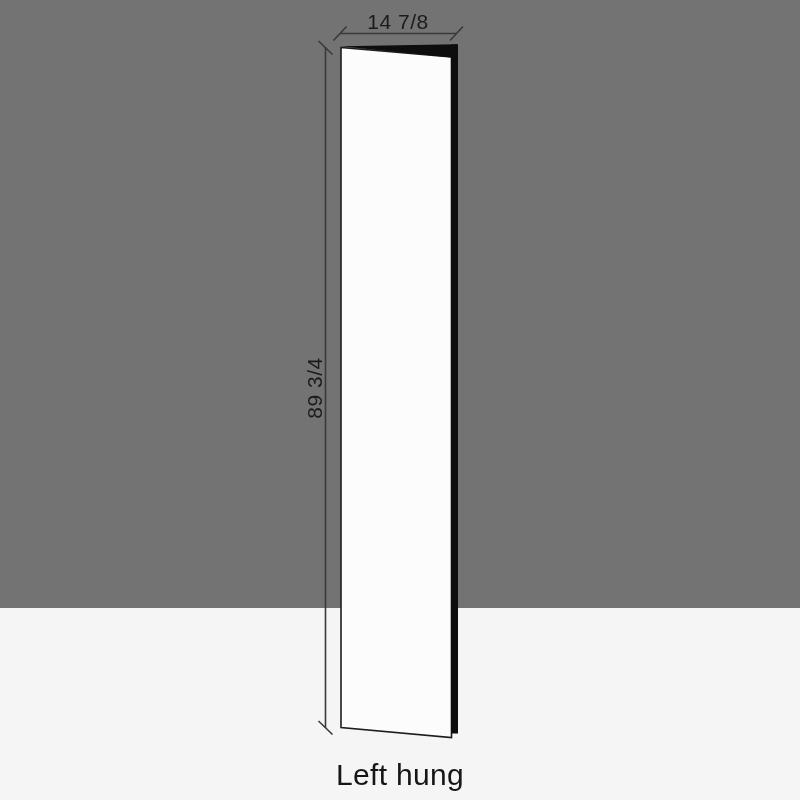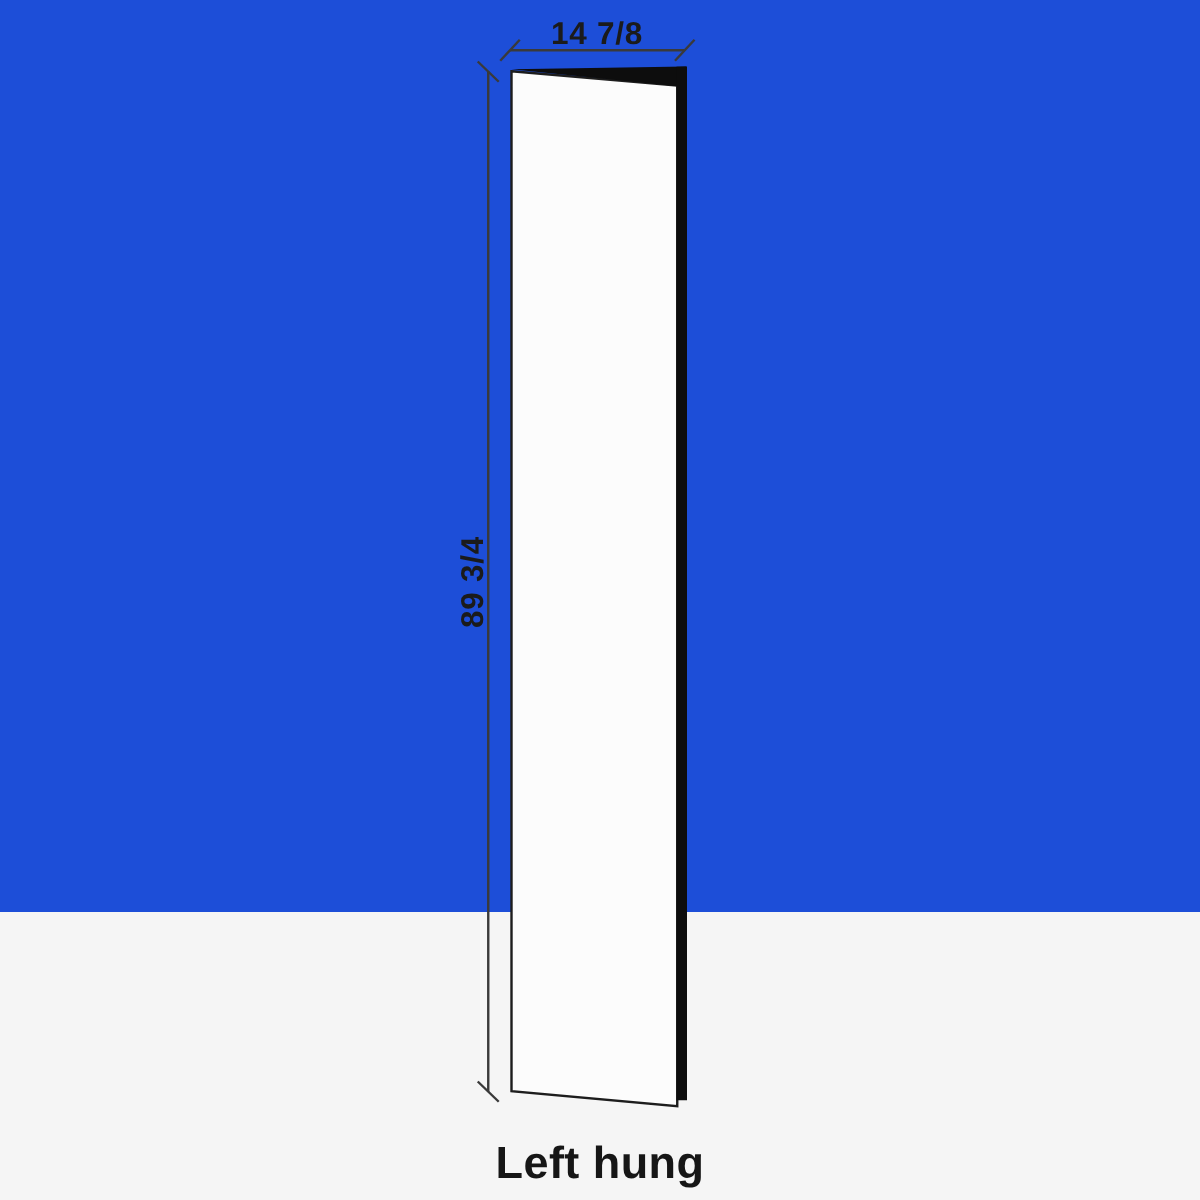"14 7/8" .stage { background: #1d4ed8 -> #737373; font-weight: bold -> none }
